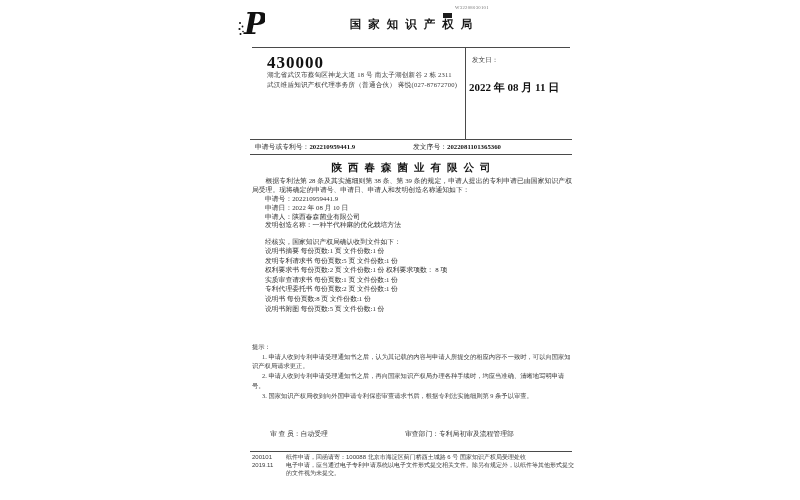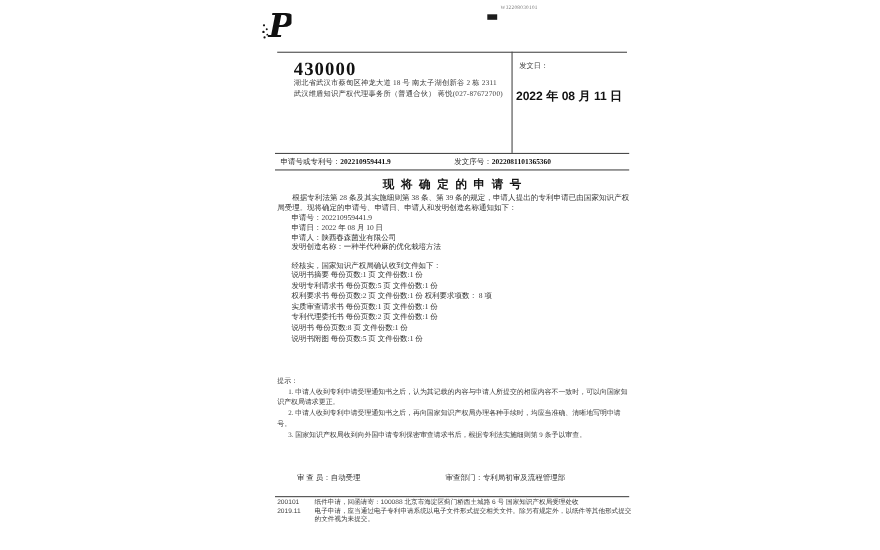"国家知识产权局" div.abs { html: none -> <div>国家知识产权局</div> }
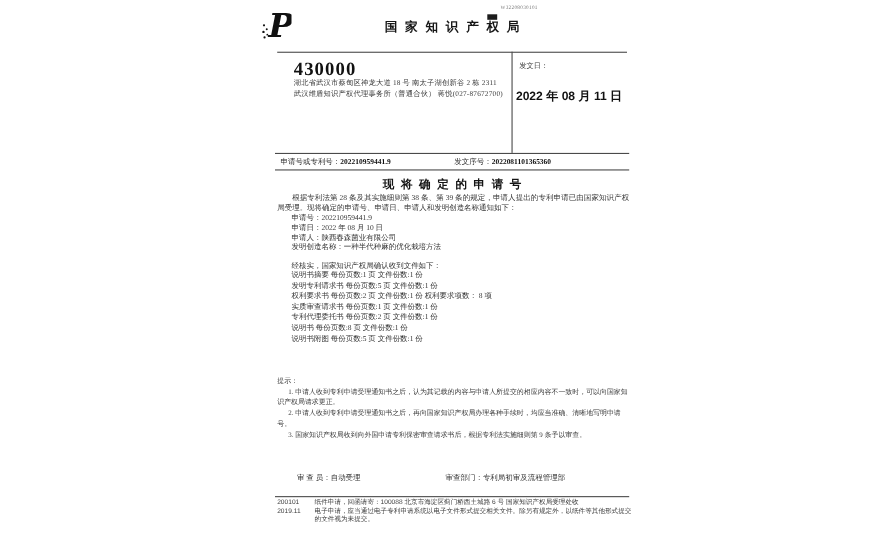"2022 年 08 月 11" .dispatch-date { font-family: Liberation Sans, sans-serif -> Liberation Serif, serif }
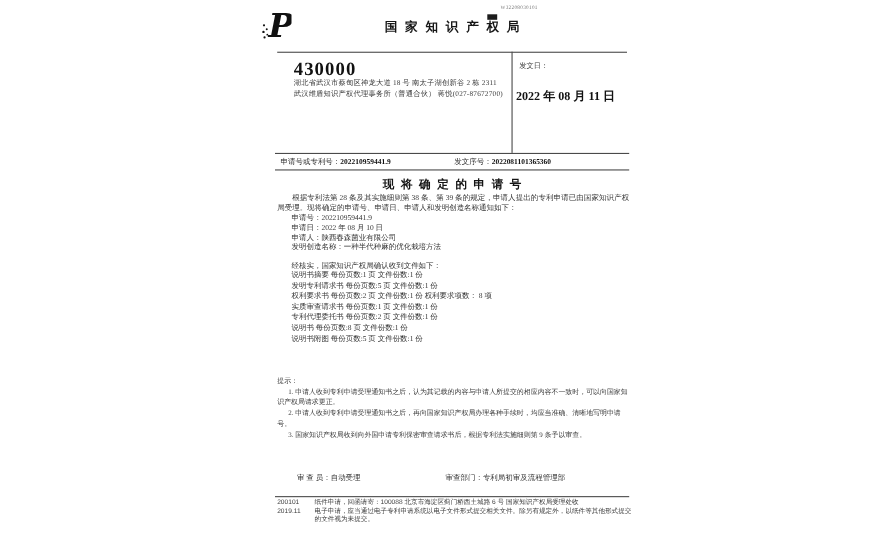"现将确定的申请号" div.abs { text: 现将确定的申请号 -> 陕西春森菌业有限公司 }
